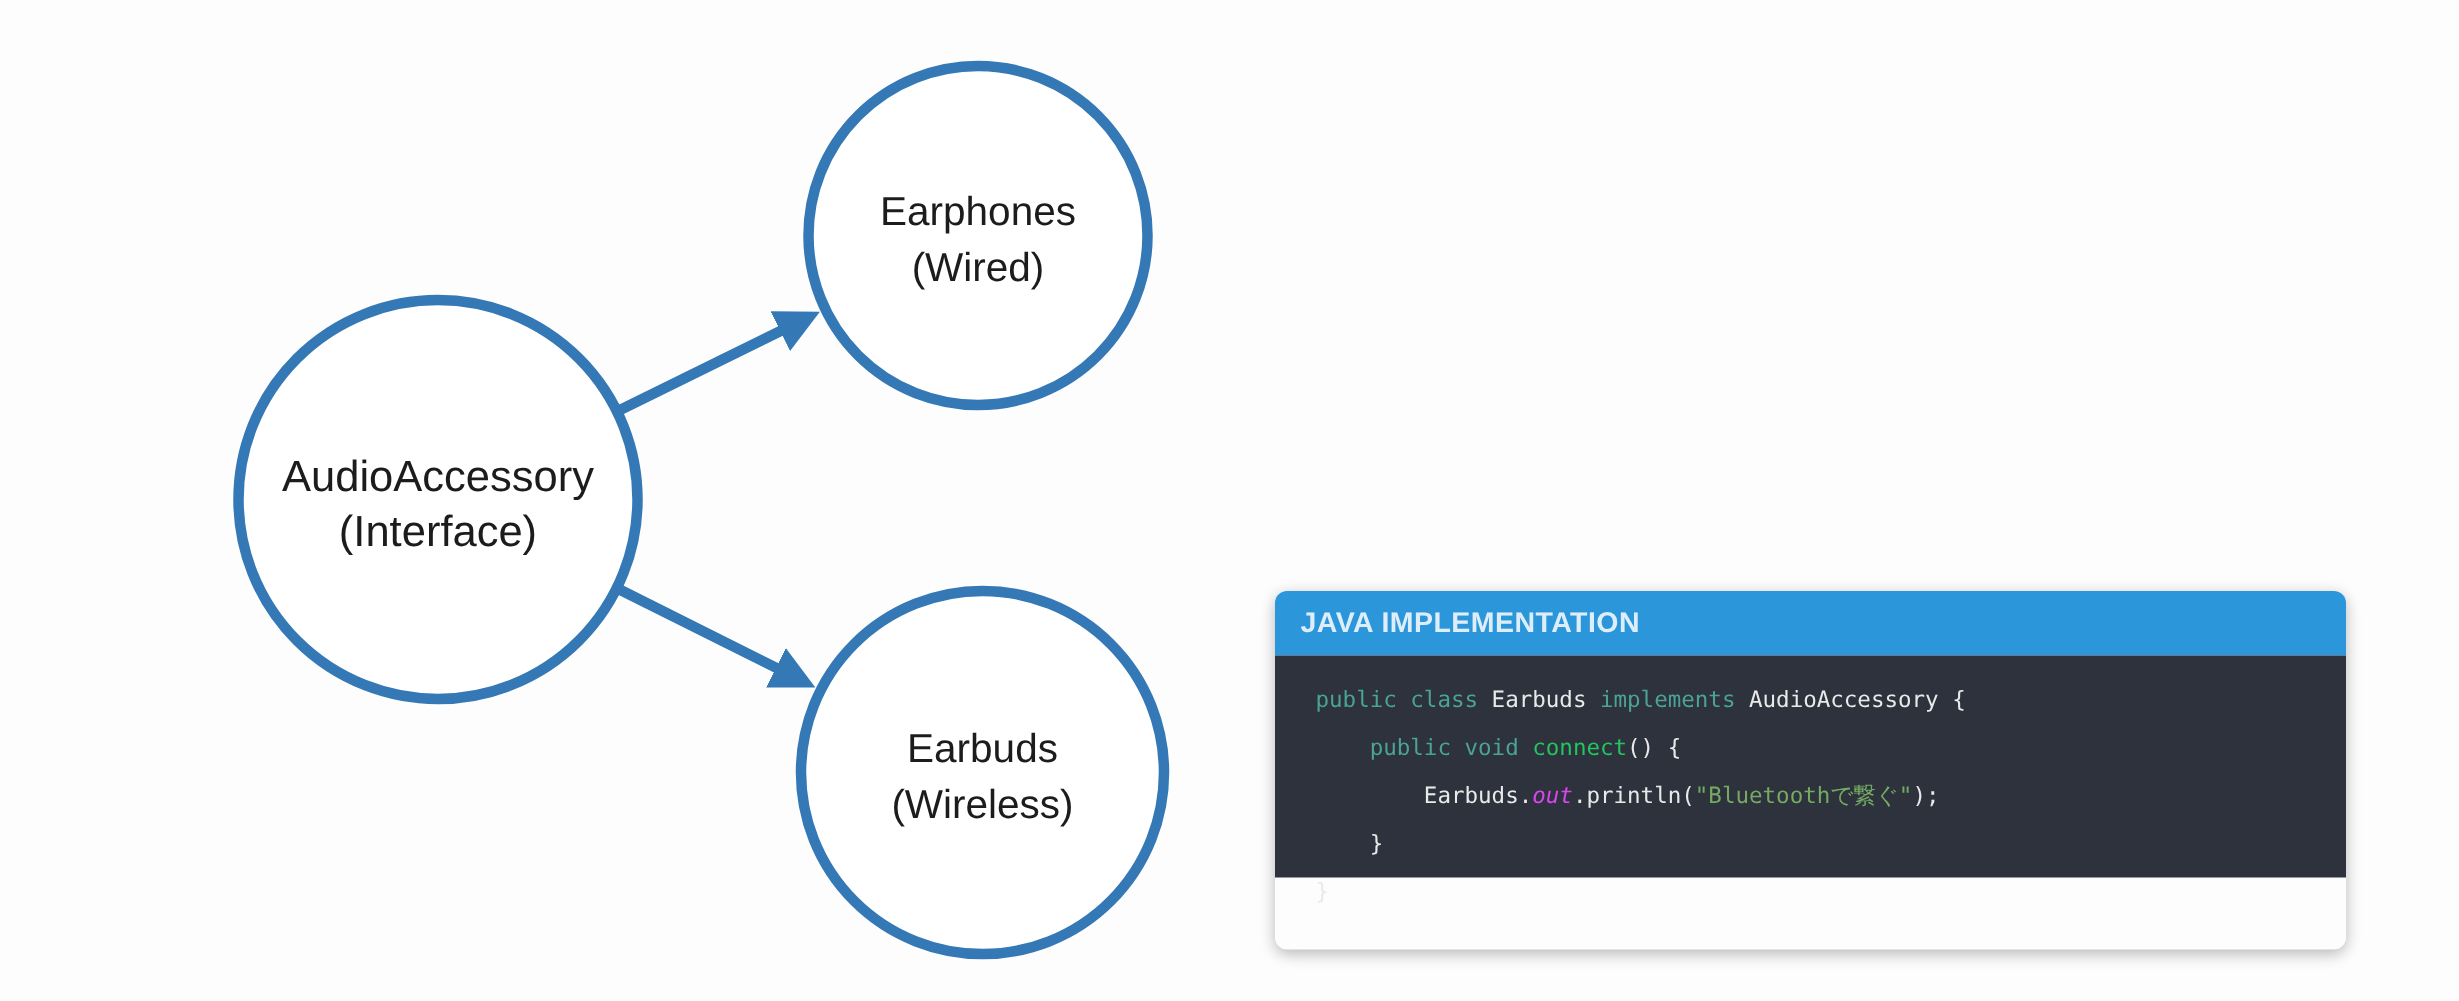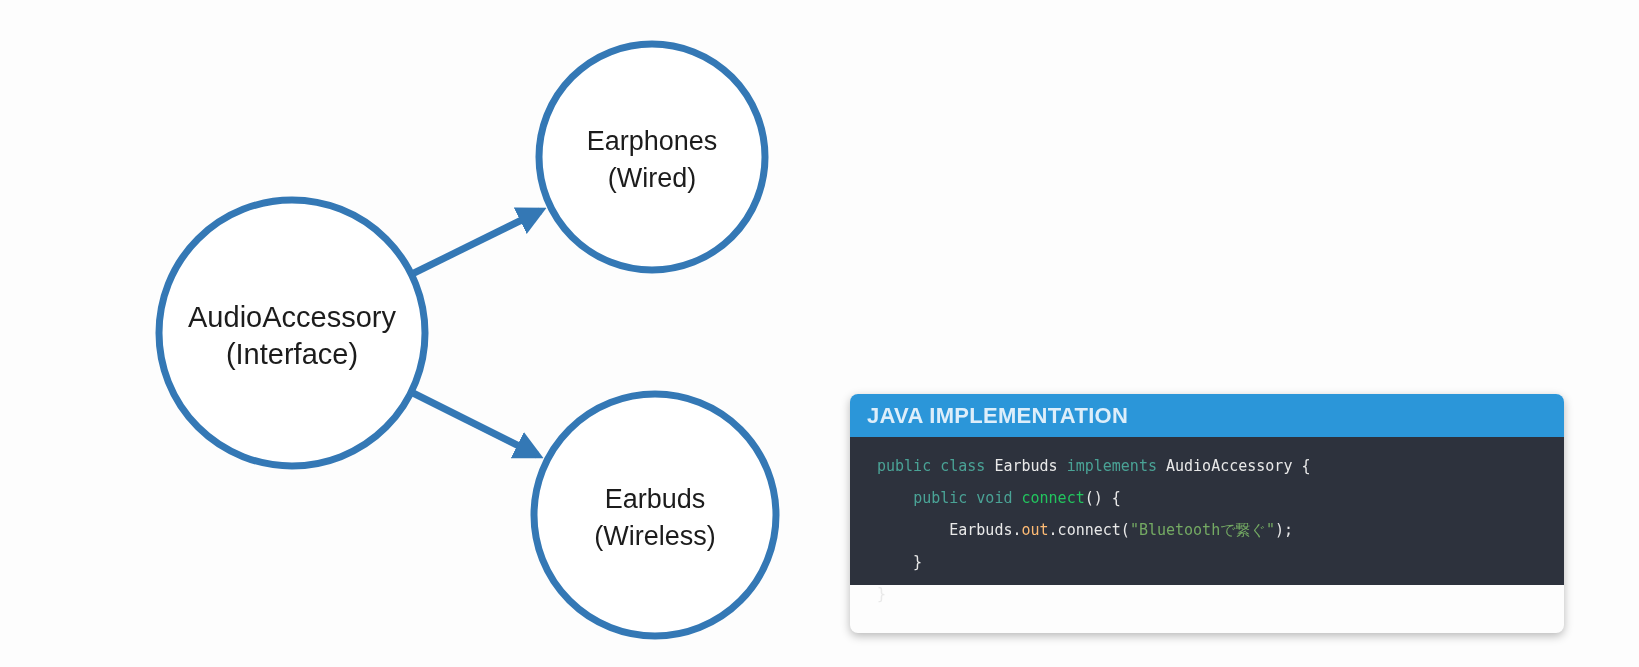"JAVA IMPLEMENTATION" .code-panel-title { font-size: 22px -> 19px }
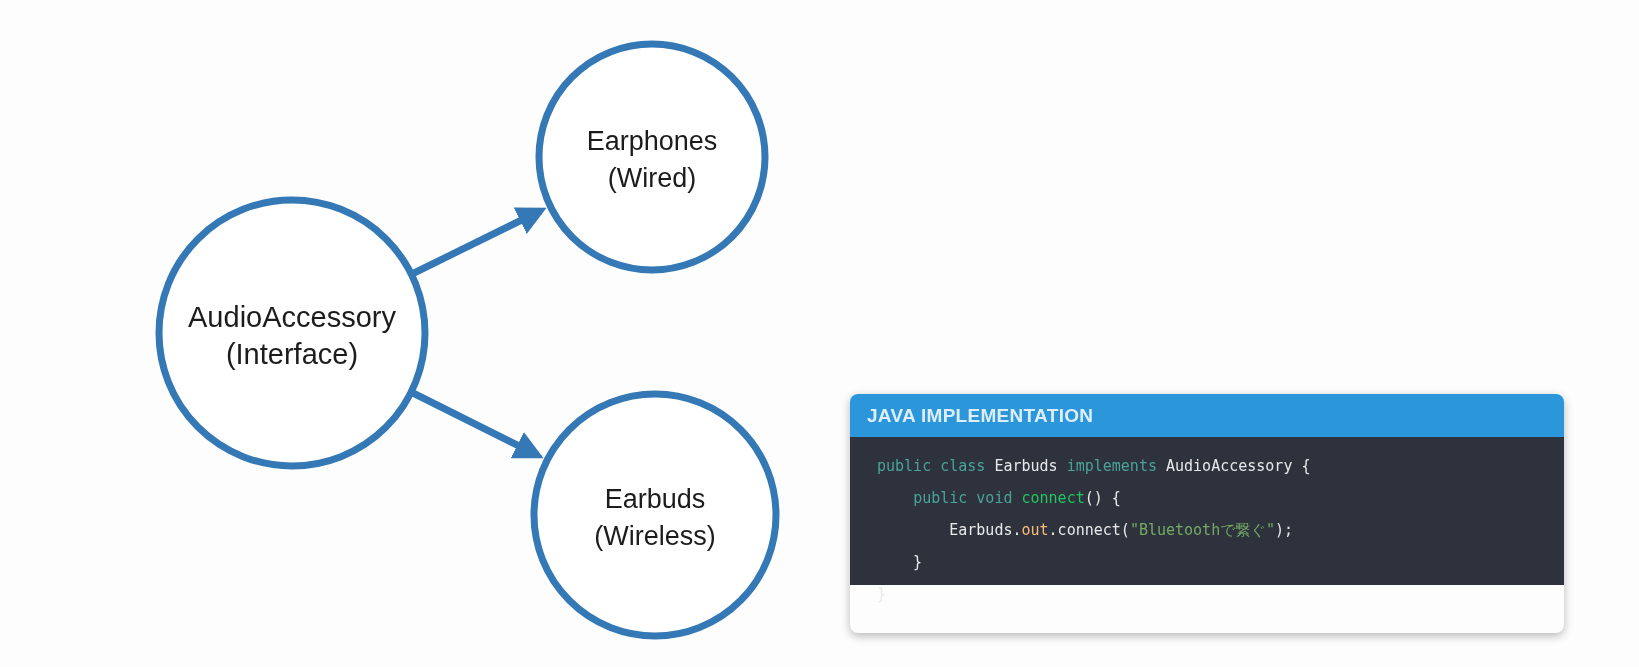"out" .tk-field { color: #fdba74 -> #d946ef; font-style: none -> italic }
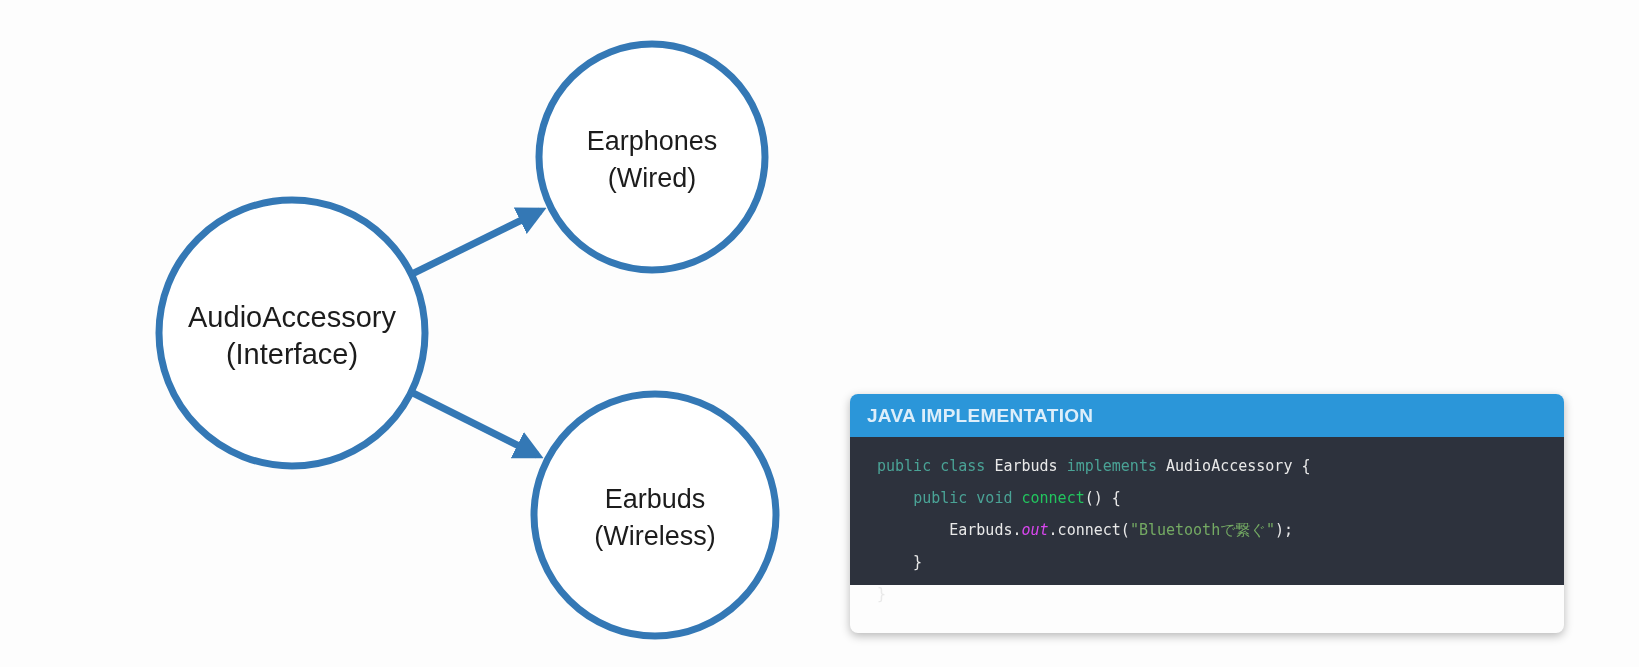".connect(" span.tk-plain { text: .connect -> .println }
